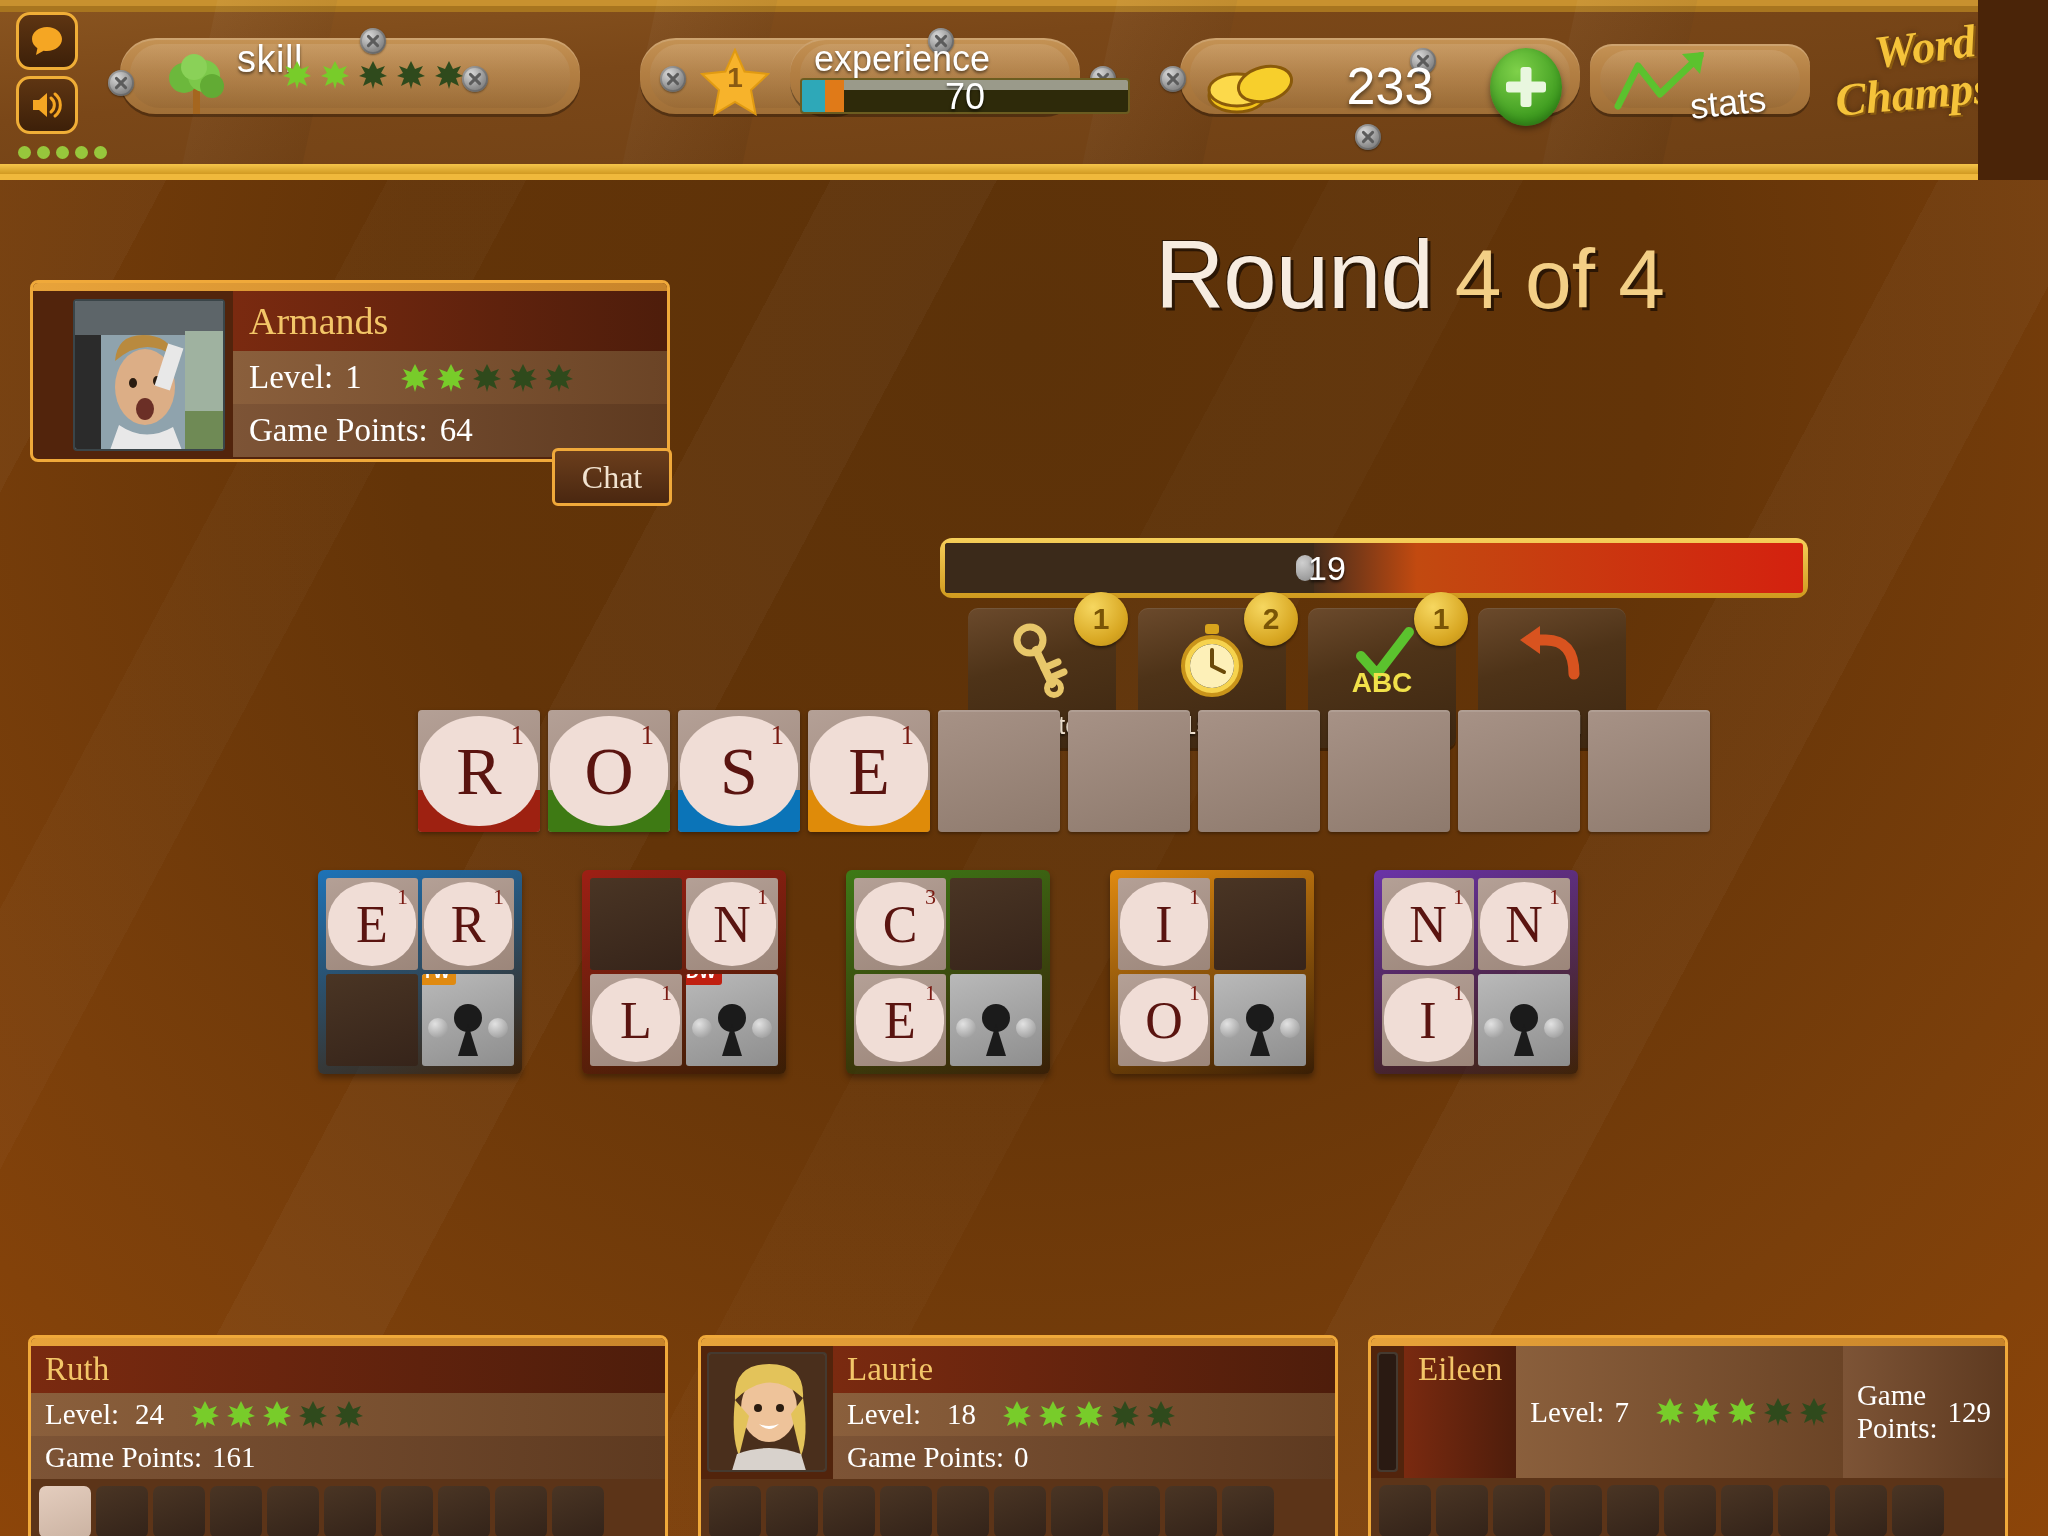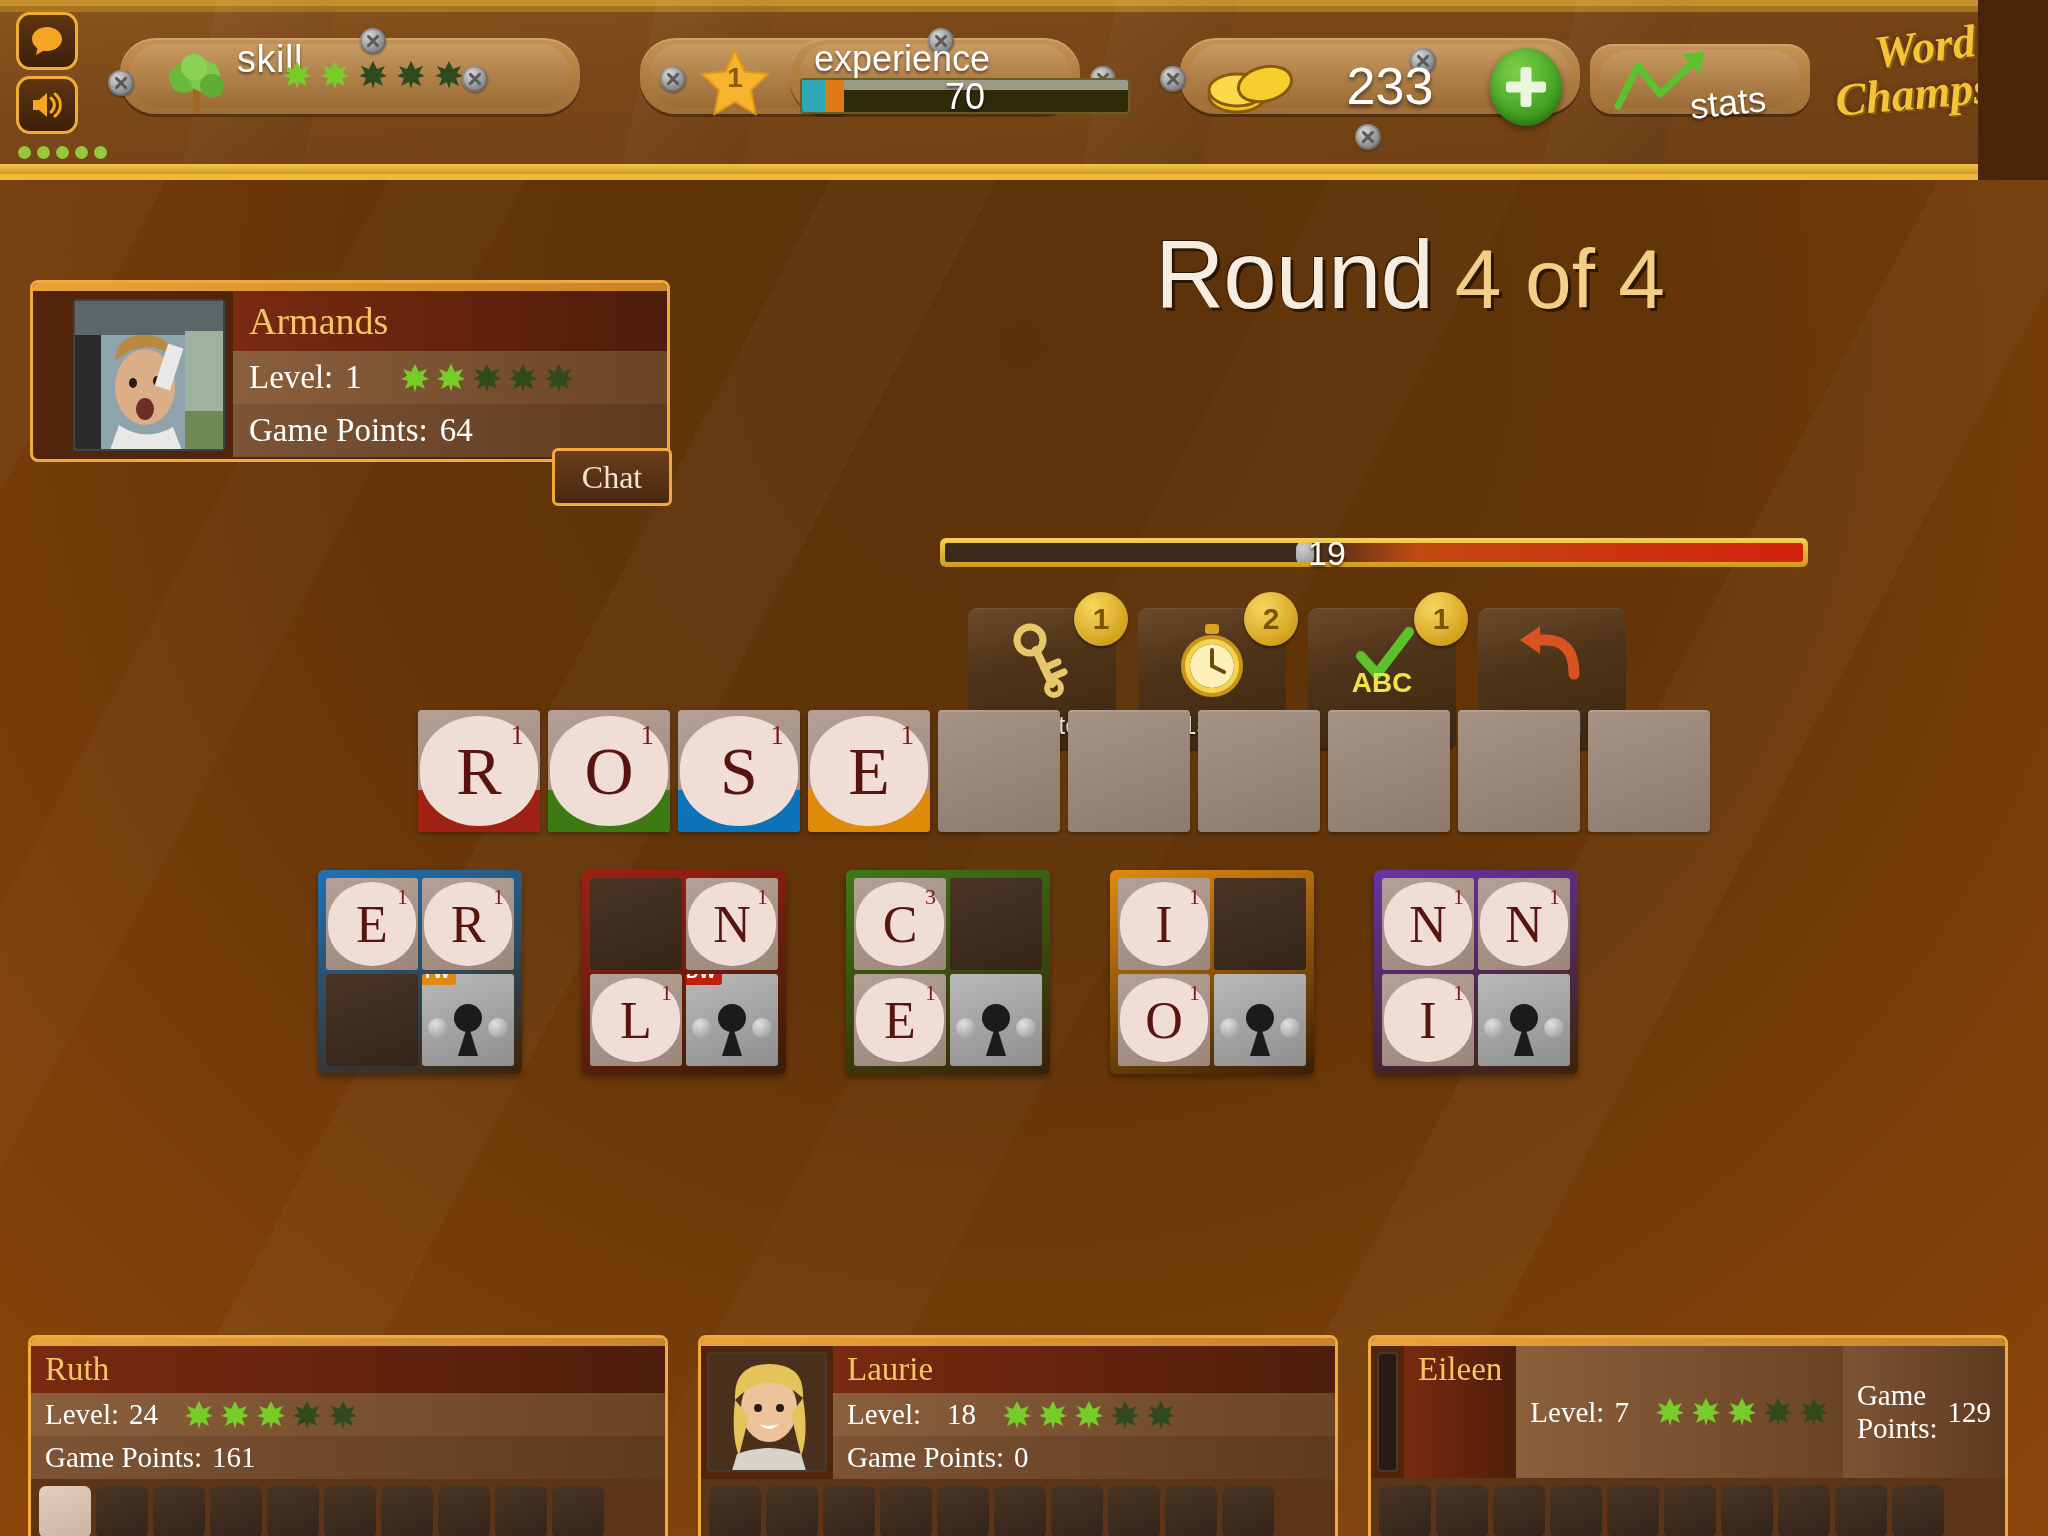"19" #timerBar { border-radius: 6px -> 12px; height: 29px -> 60px }
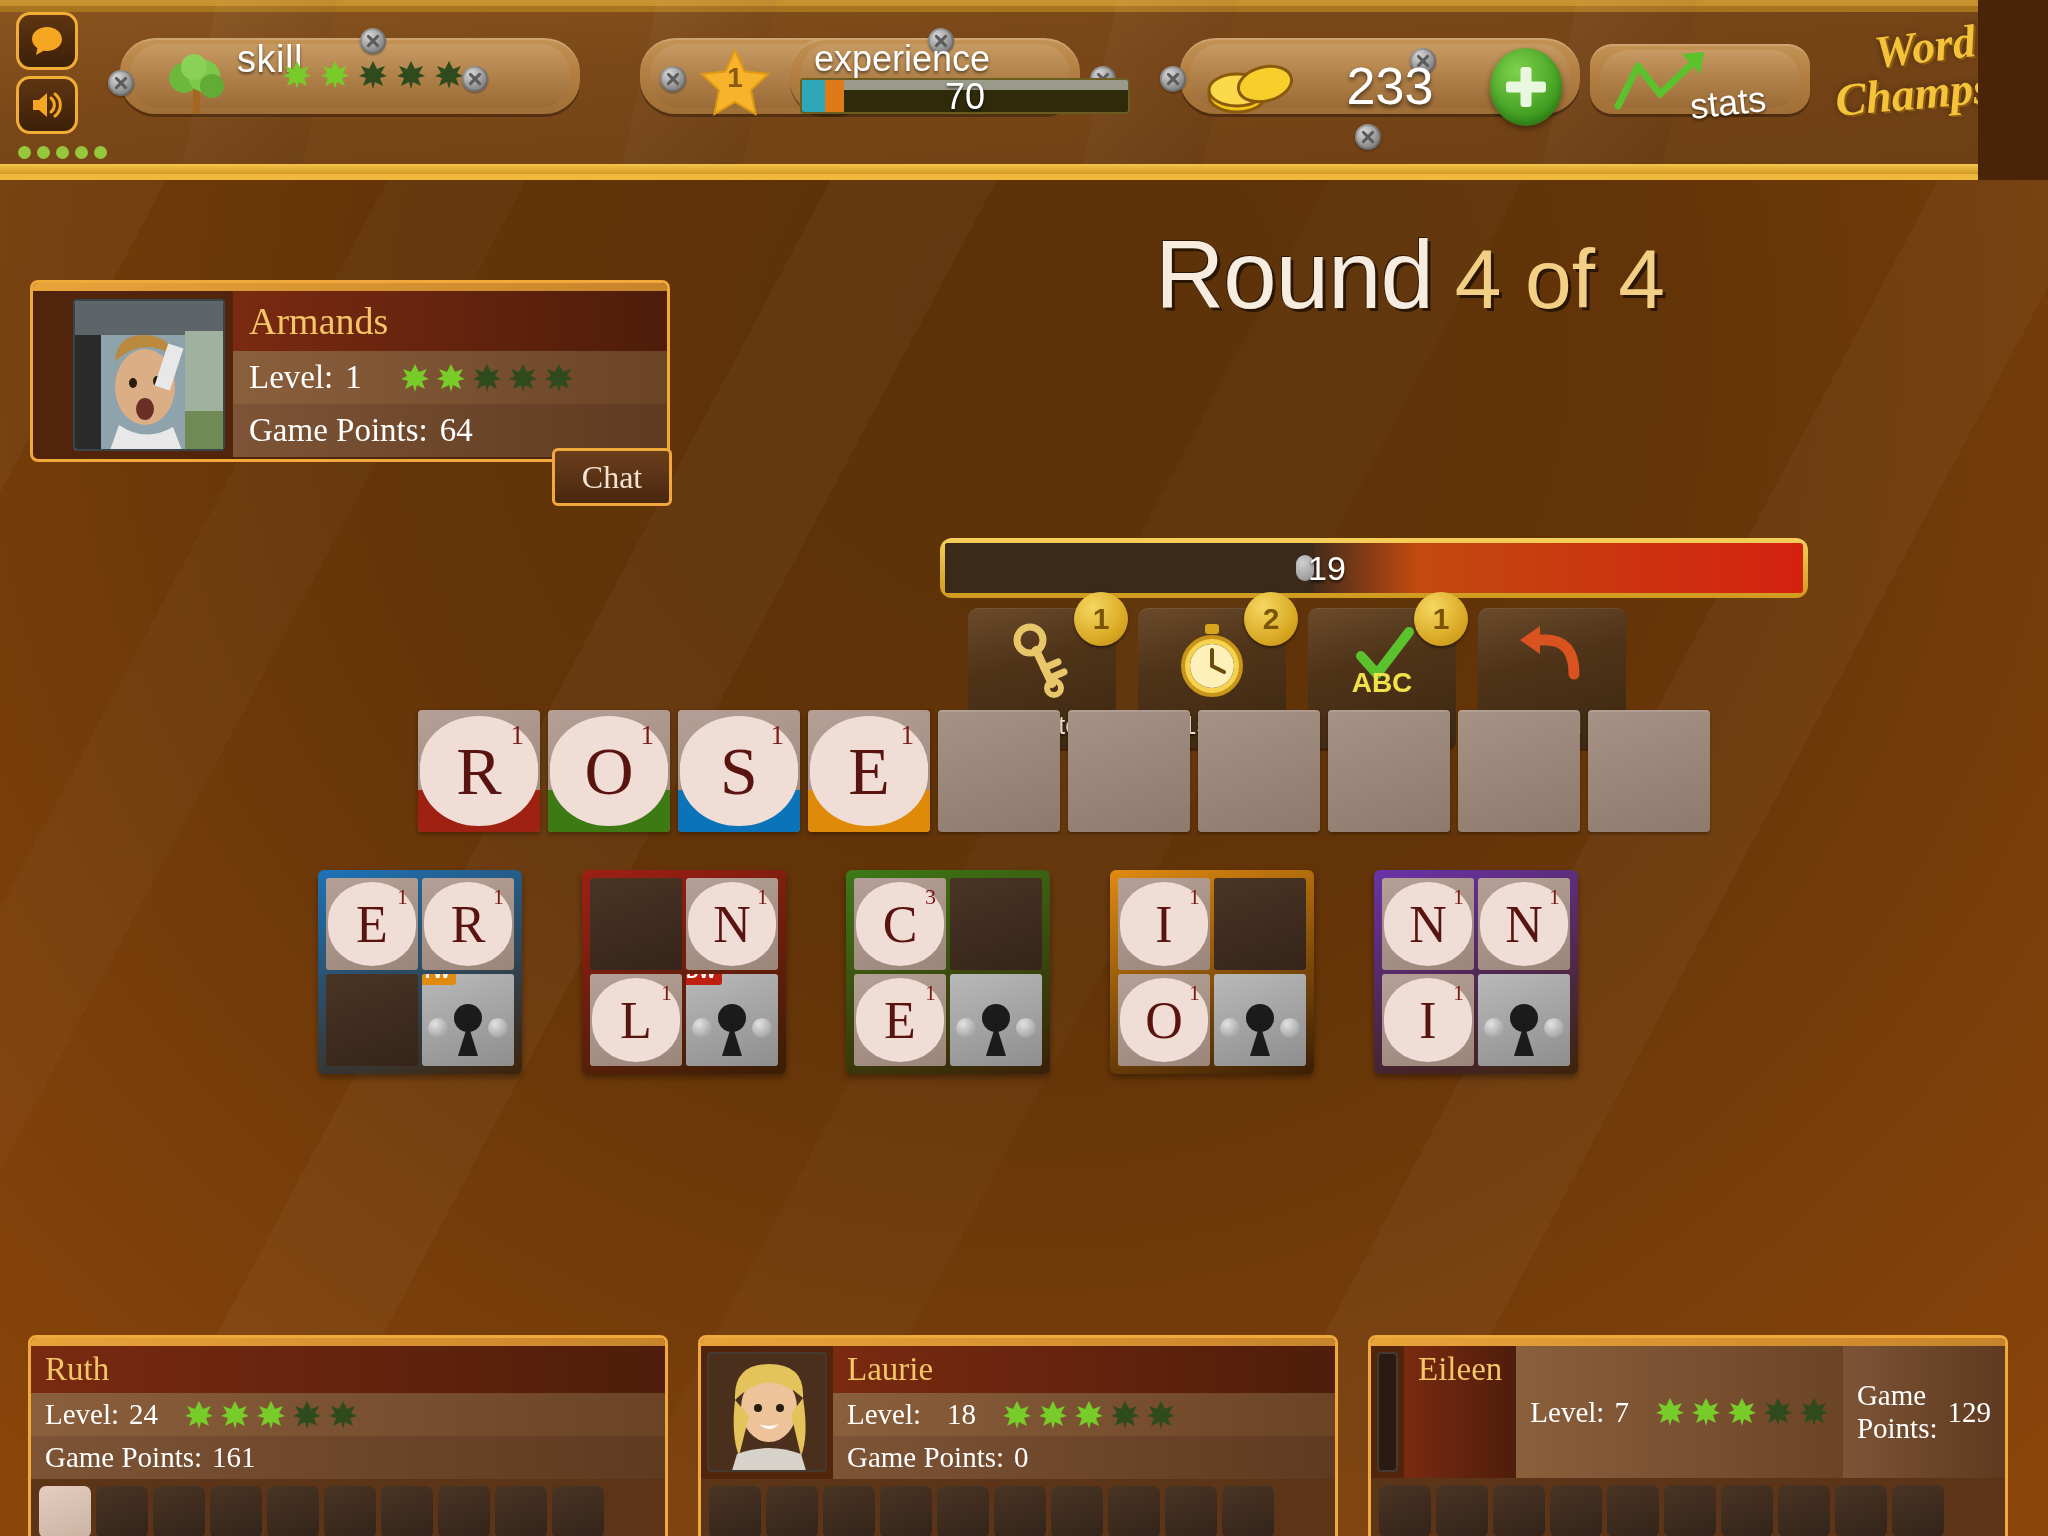"24" span { margin-left: 10px -> 16px }
